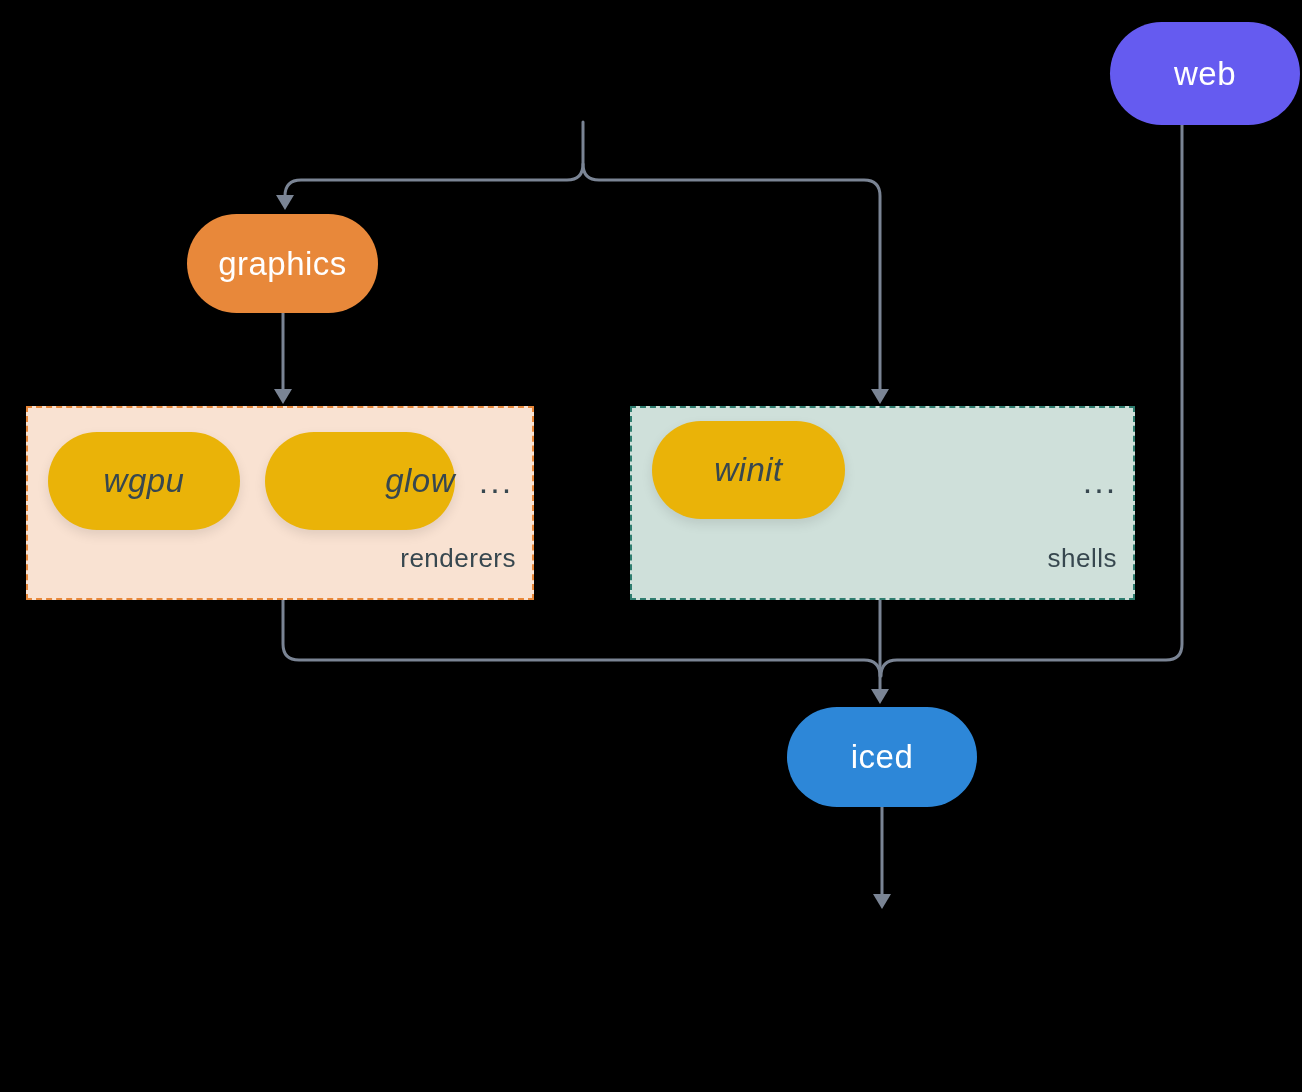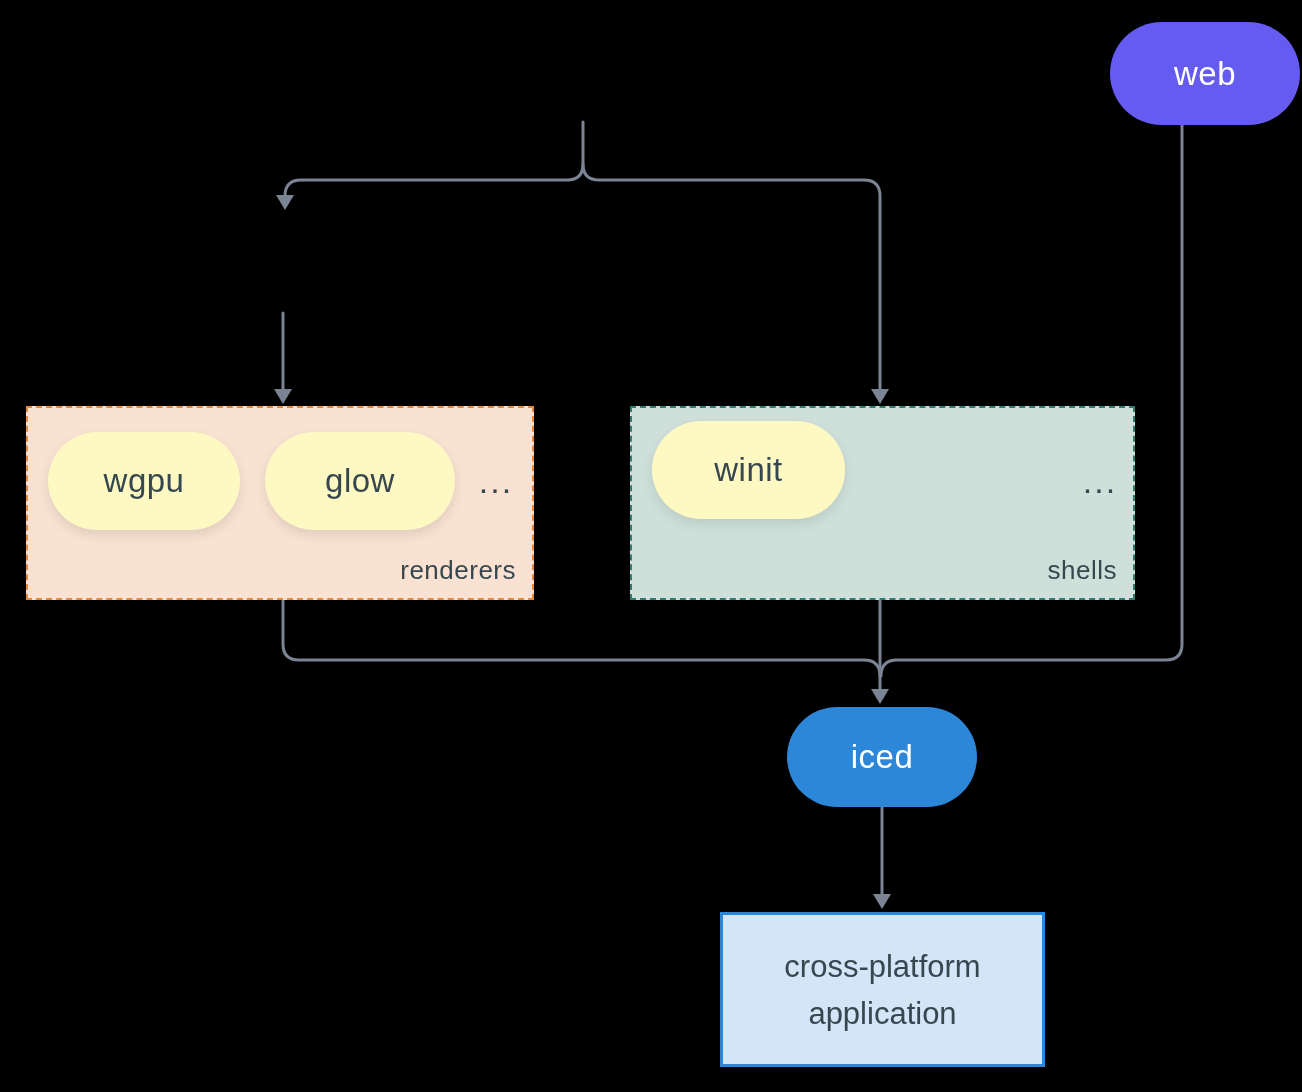"graphics" div.pill { html: none -> <div> <span>graphics</span> </div> }
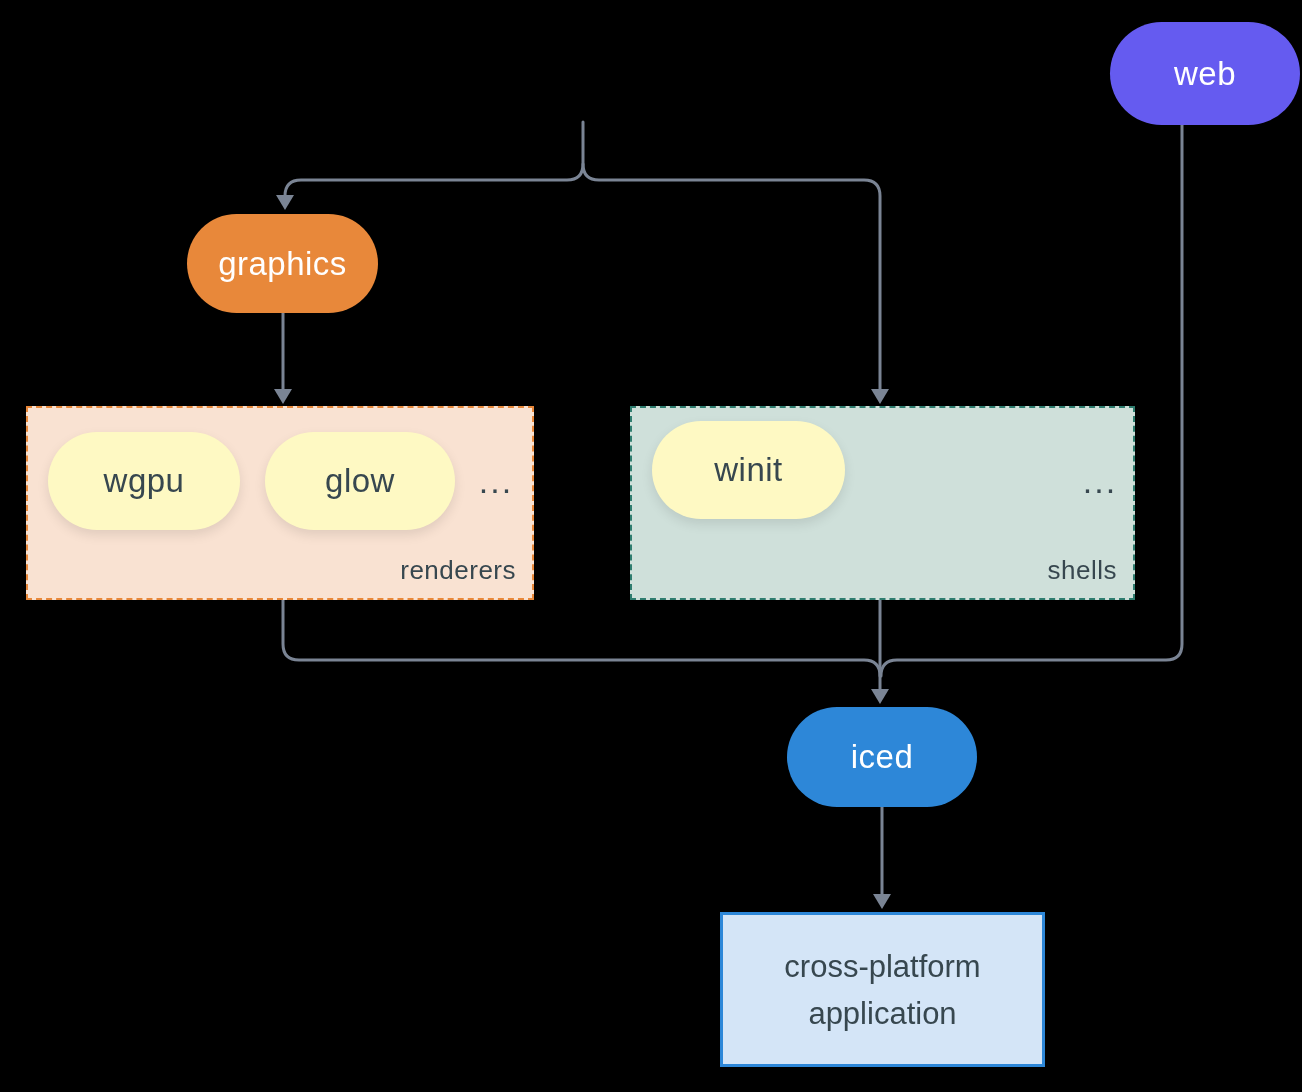"wgpu" .pill-white { background: #fef9c3 -> #eab308; font-style: none -> italic }
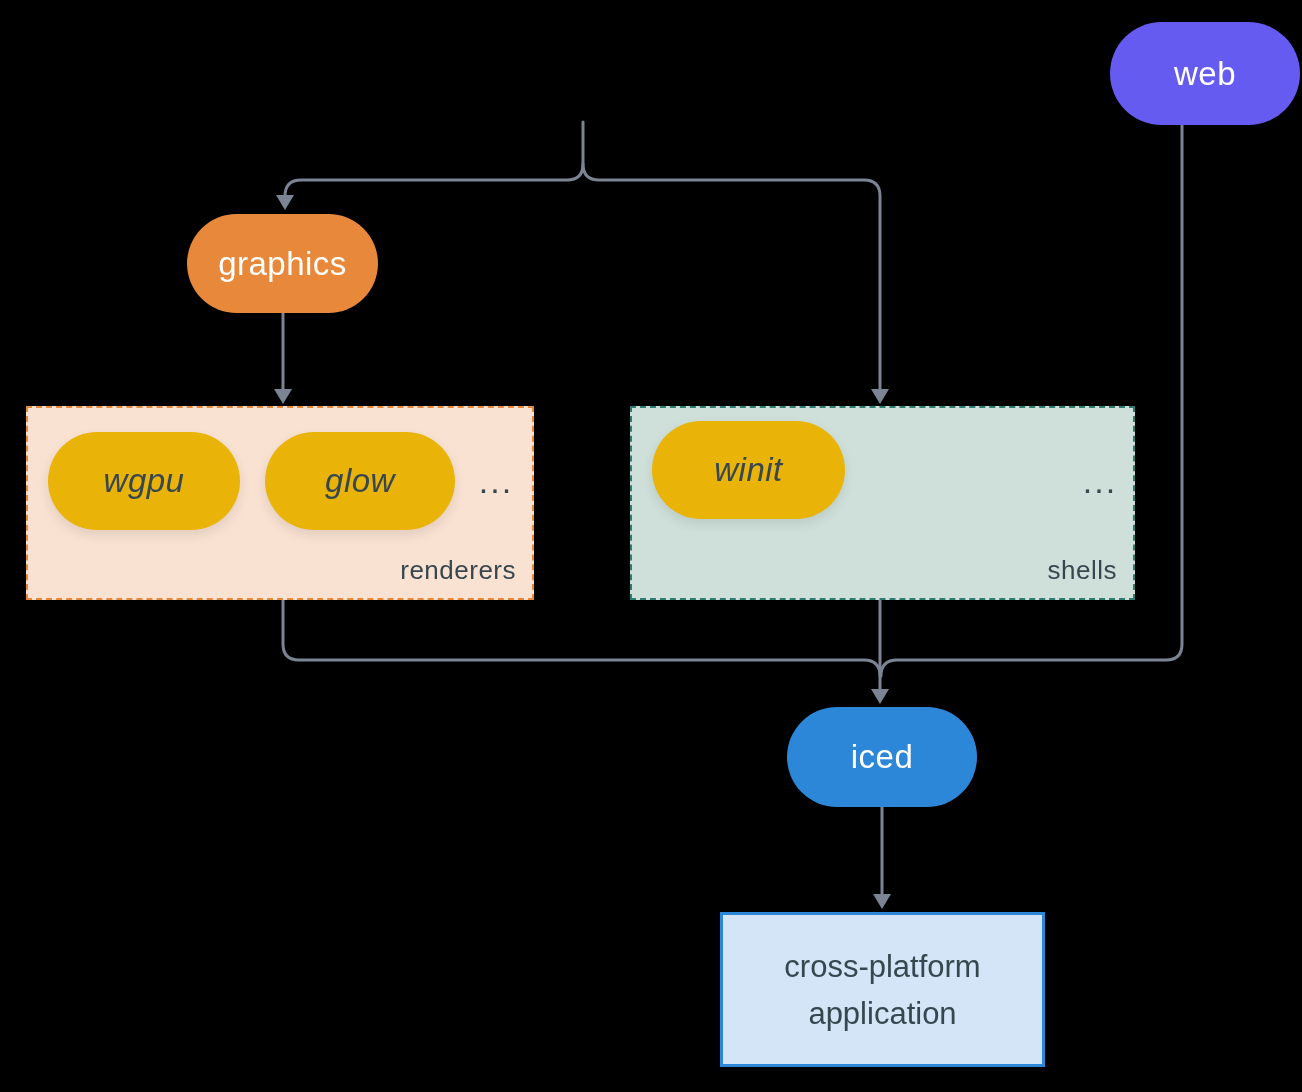"glow" .pill-glow { justify-content: none -> flex-end }
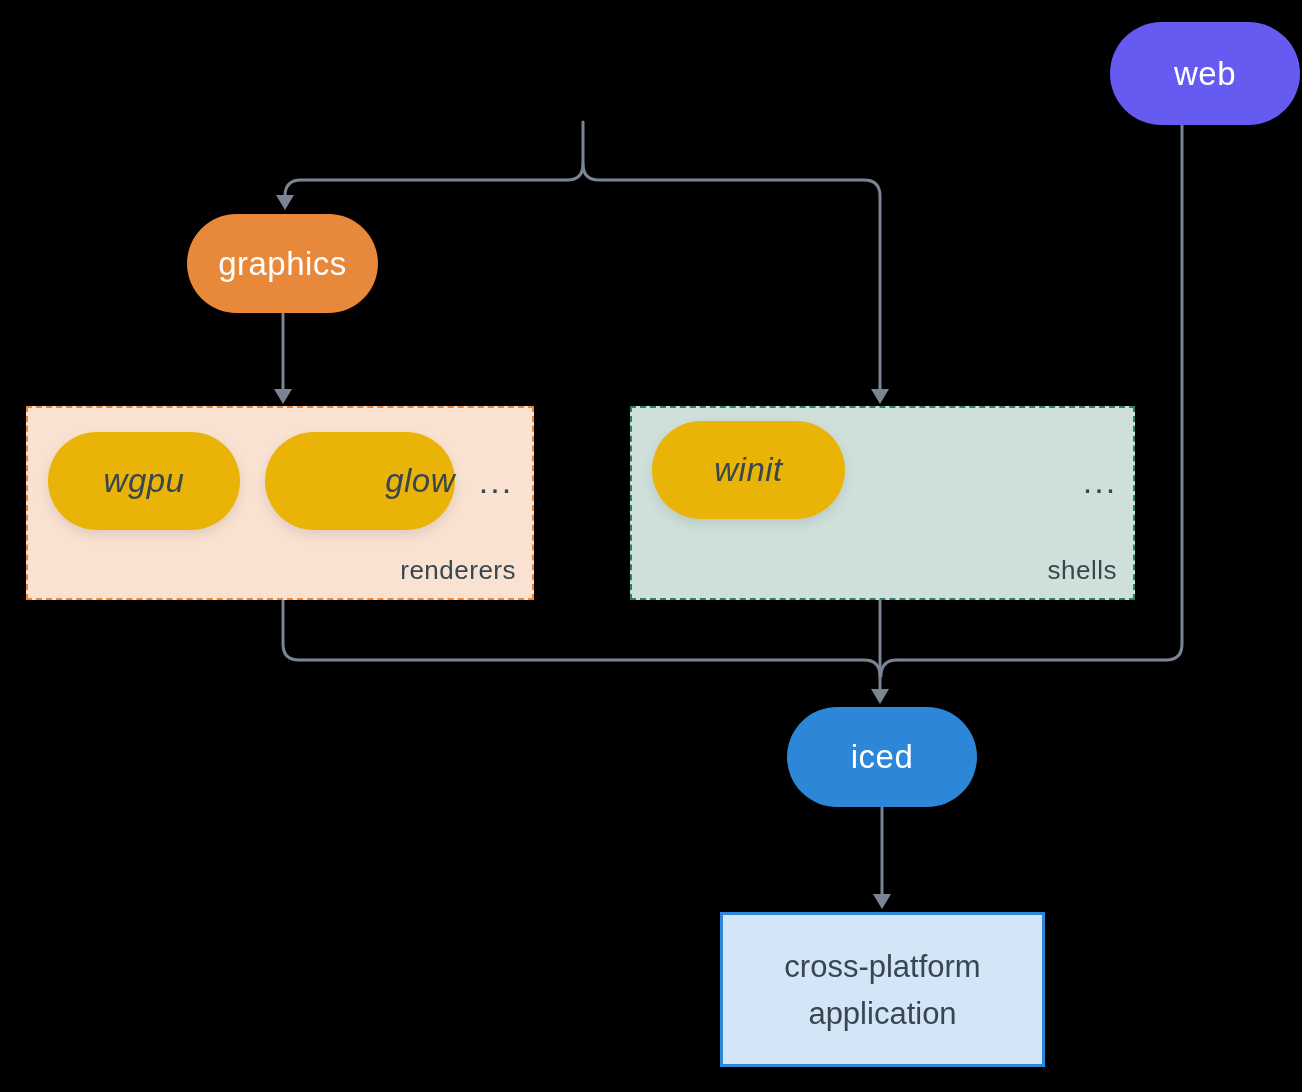"renderers" .group-label { bottom: 12px -> 24px }
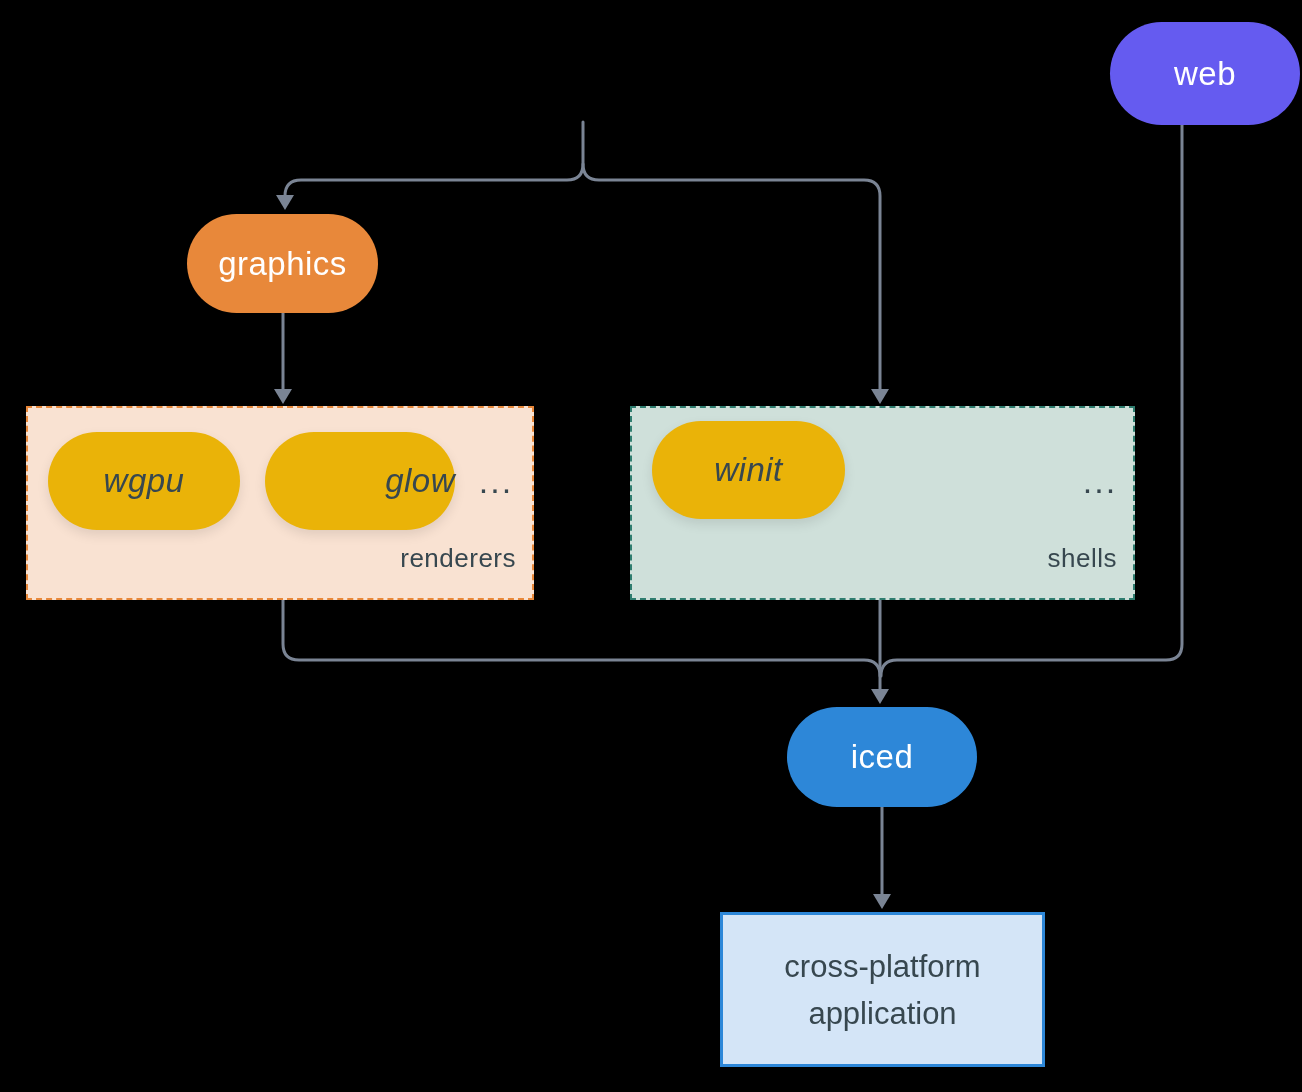"cross-platform application" div.app-box { html: <div> <span>cross-platform application</span> </div> -> none }
